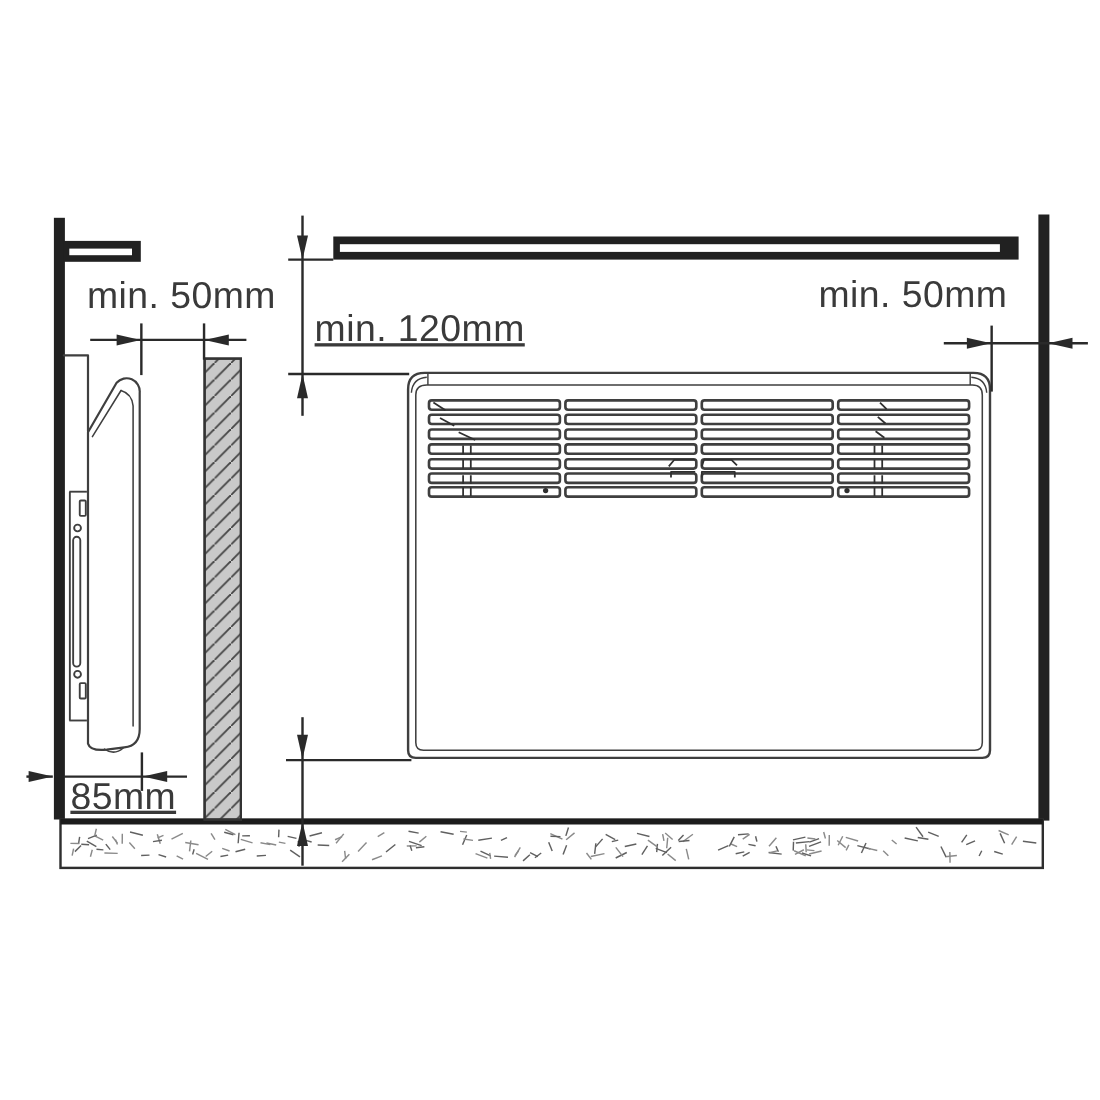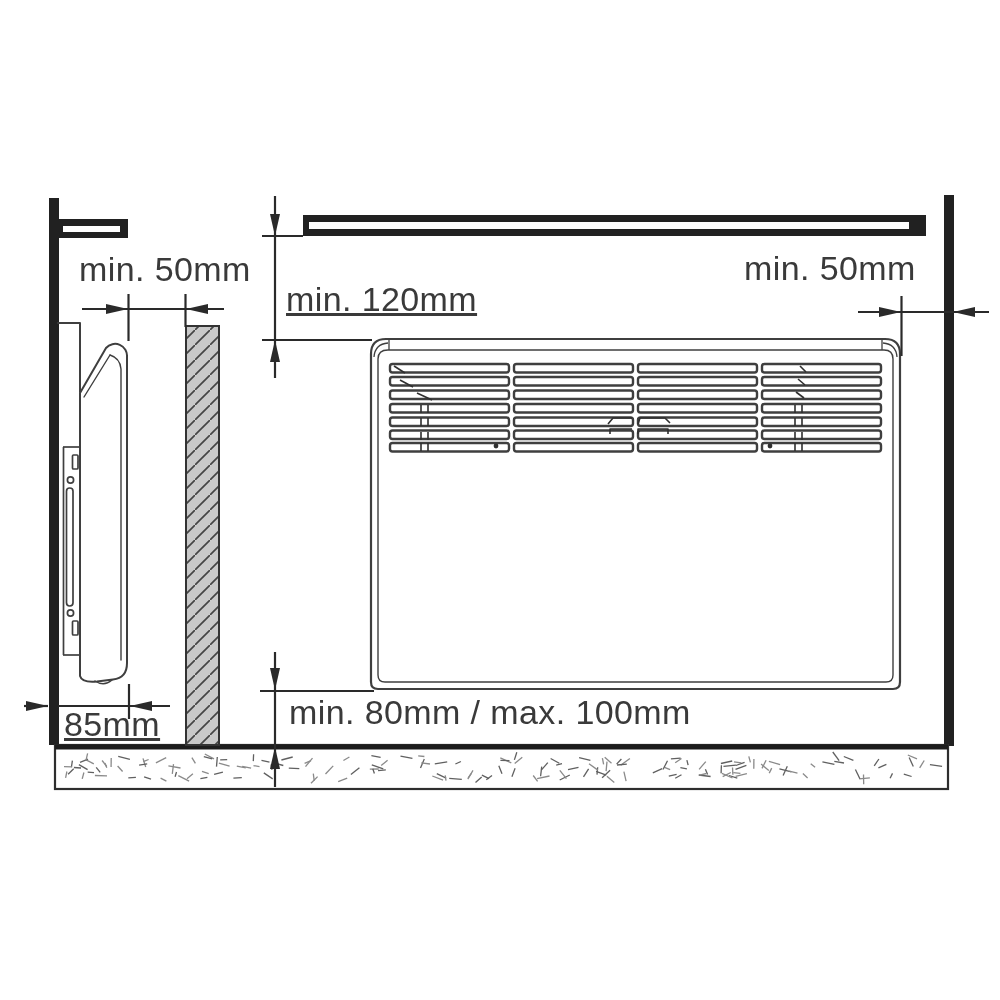"min. 80mm / max. 100mm" div.dim-label { html: <div>min. 80mm / max. 100mm</div> -> none }
